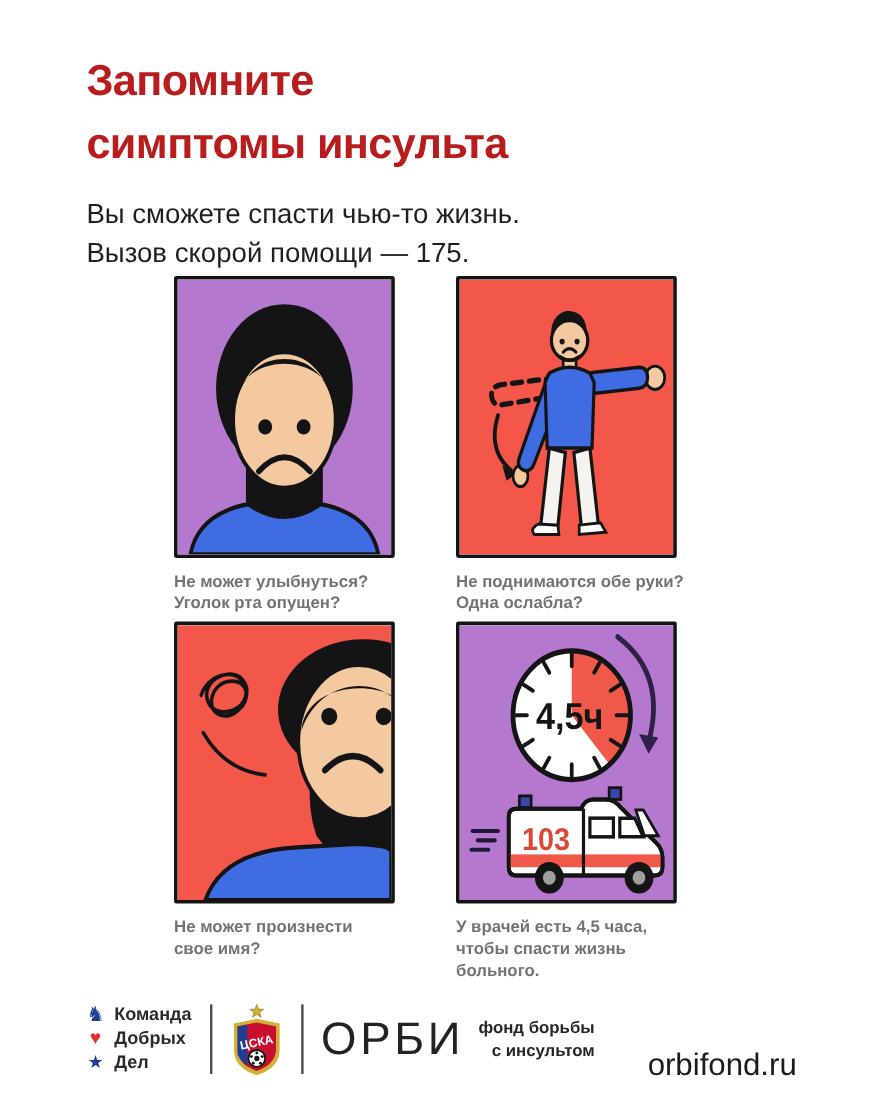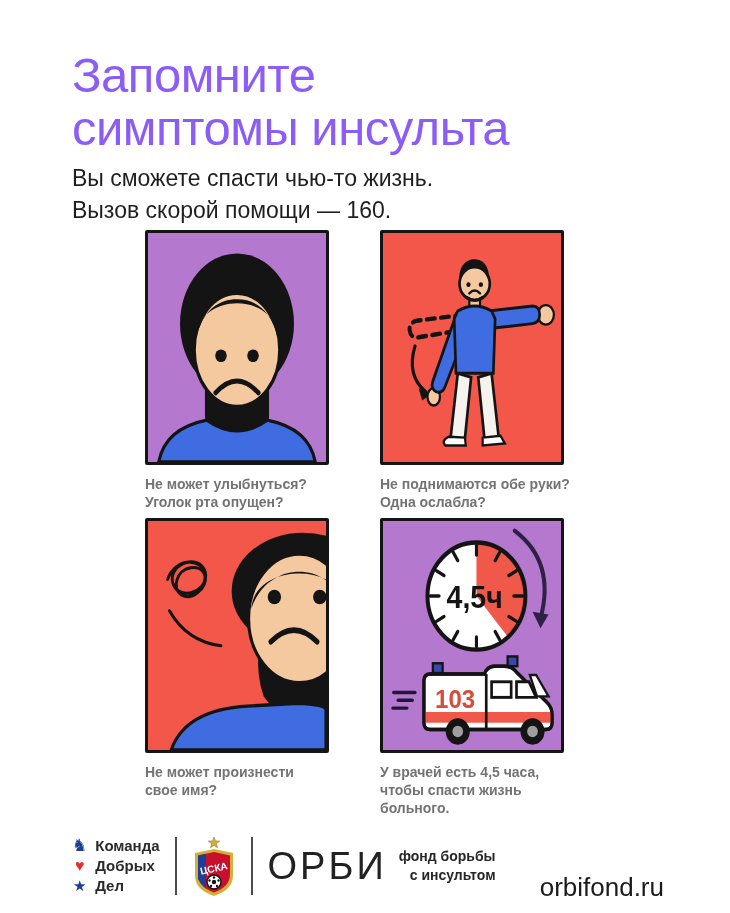"Запомните" .title { color: #8b5cf6 -> #b91c1c; font-size: 49px -> 36px; font-weight: 400 -> 700 }
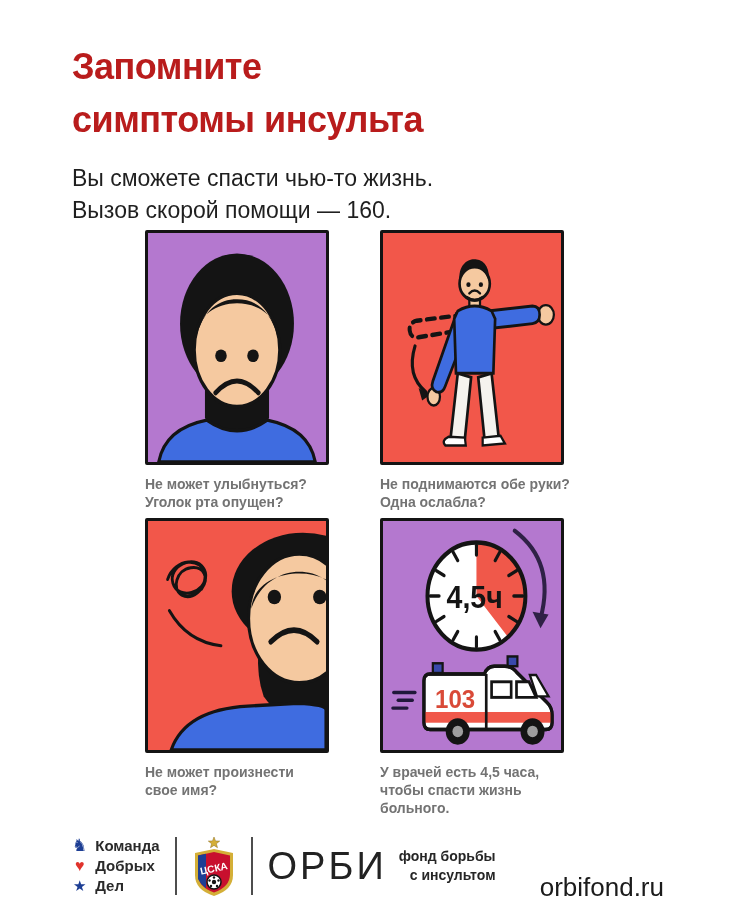"Вызов скорой помощи — 160." span { text: 160 -> 175 }
